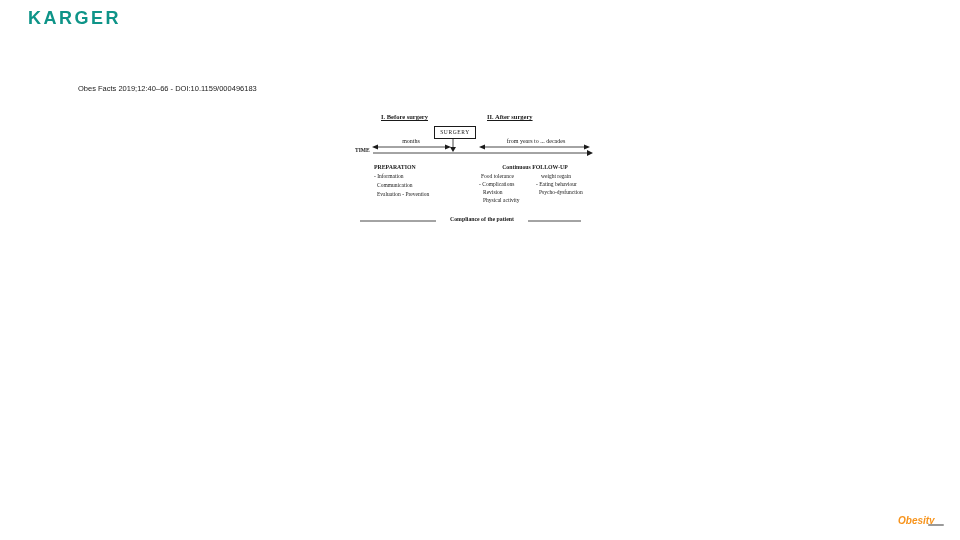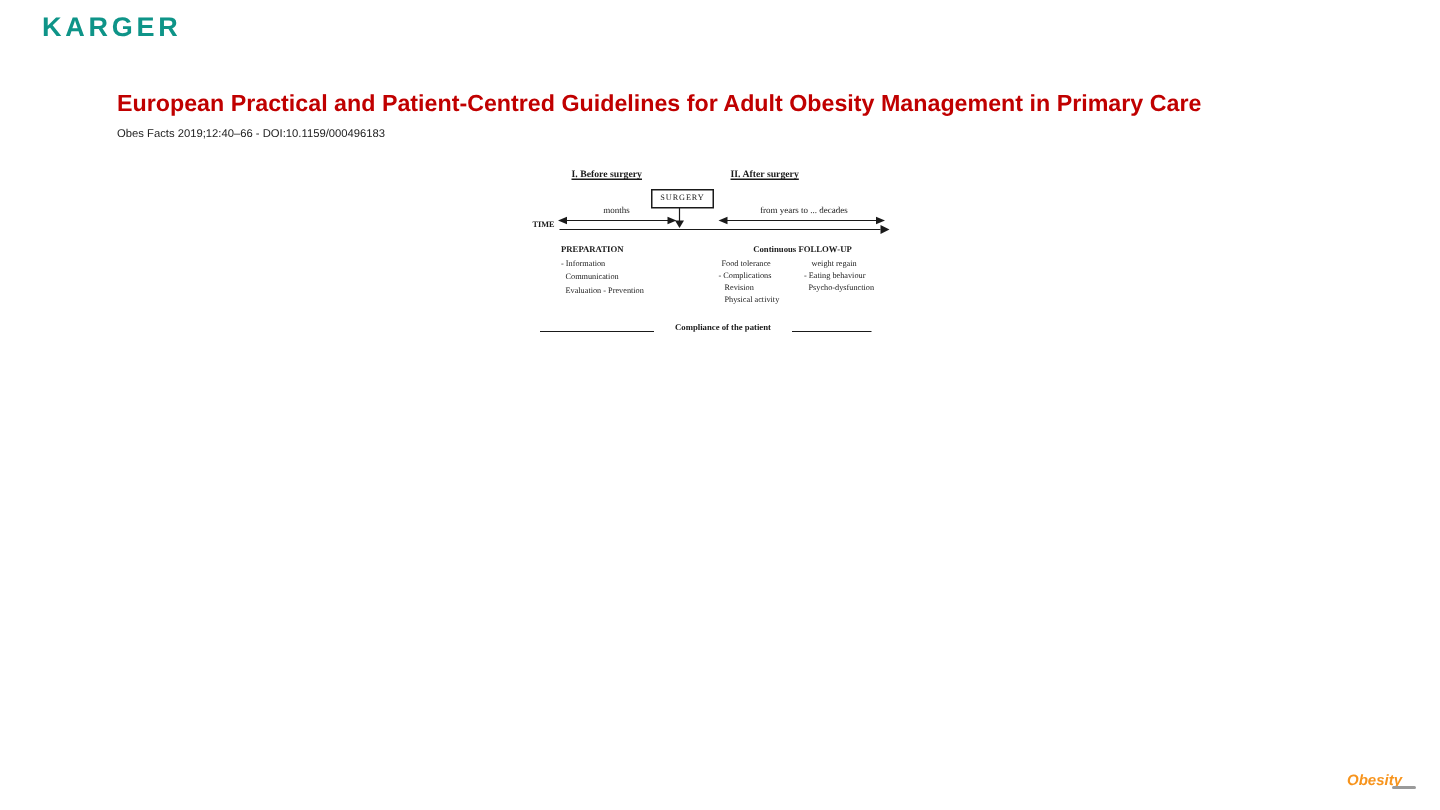"European Practical and Patient-Centred" h1.abs { html: <h1>European Practical and Patient-Centred Guidelines for Adult Obesity Management in Primary Care</h1> -> none }
